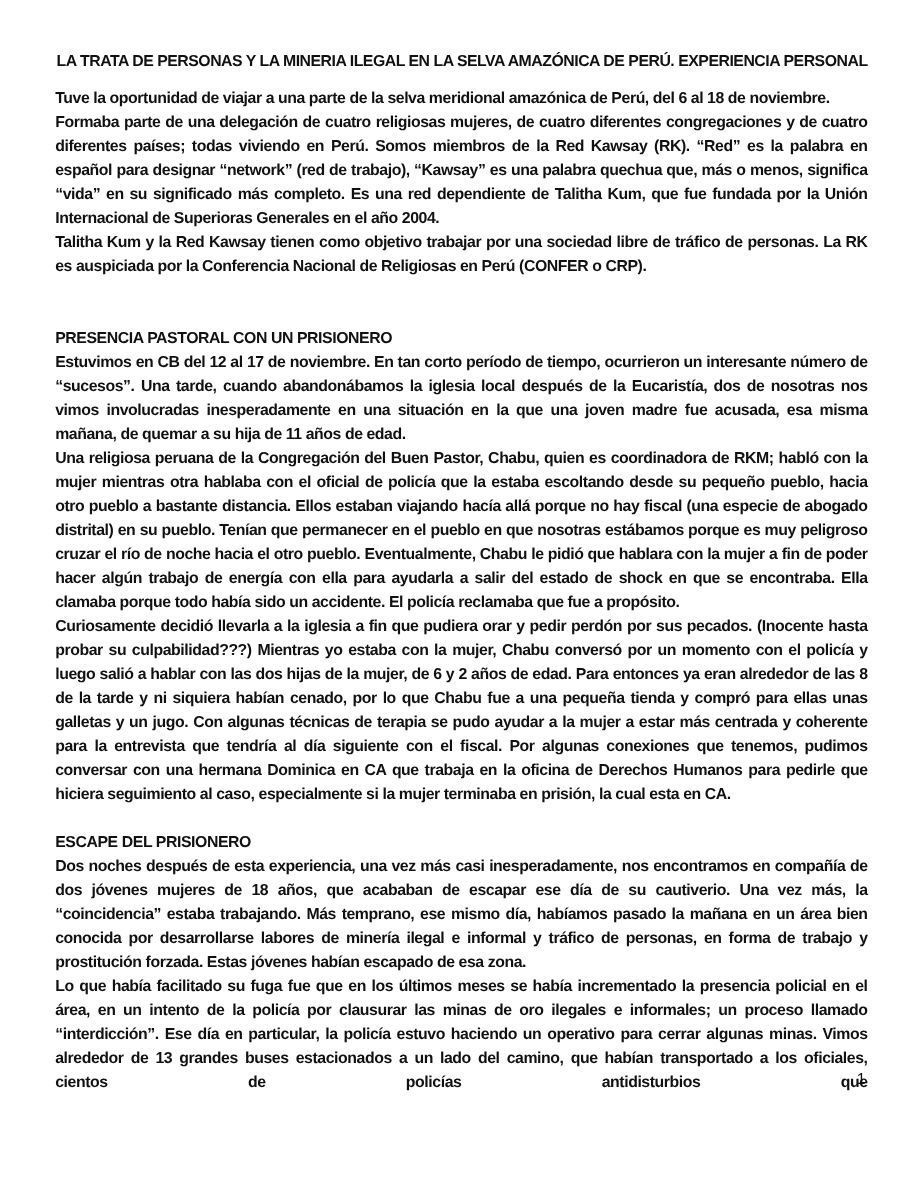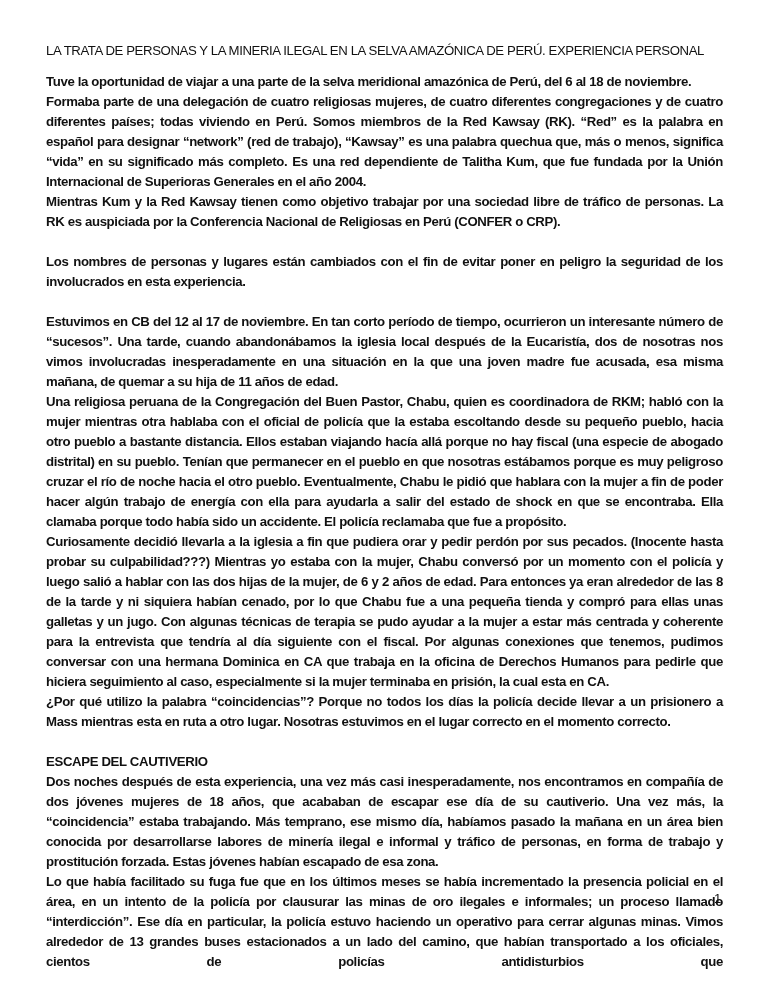"LA TRATA DE PERSONAS Y" .title { font-weight: normal -> bold; text-align: left -> right }
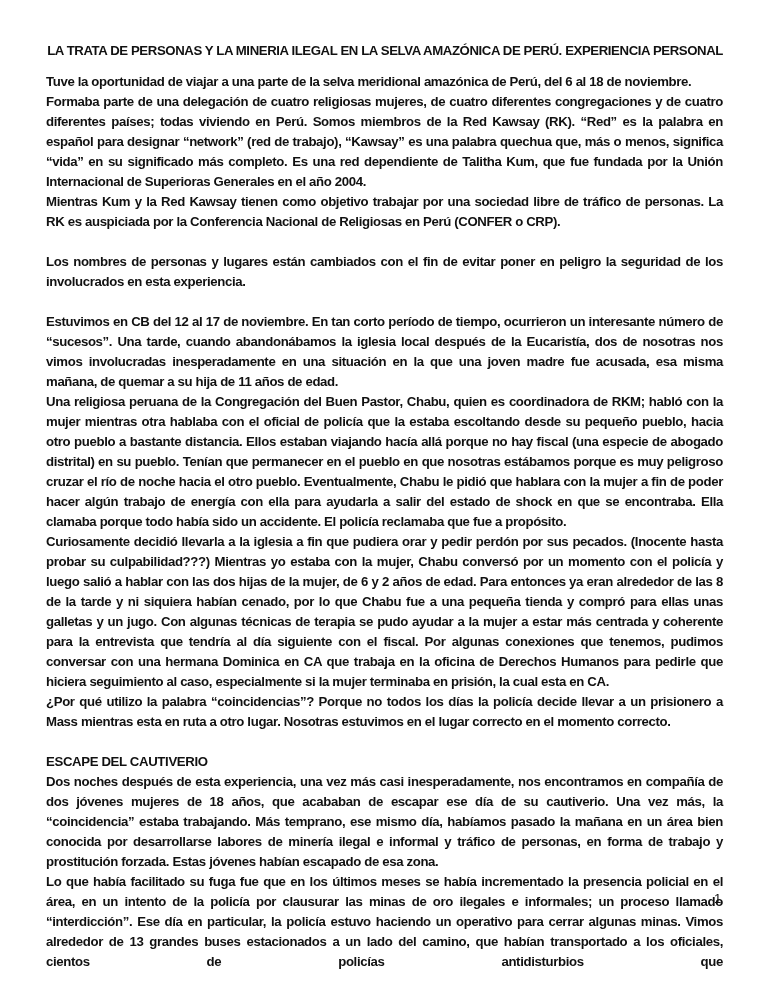"Mientras Kum y la Red" p.last { text: Mientras -> Talitha }
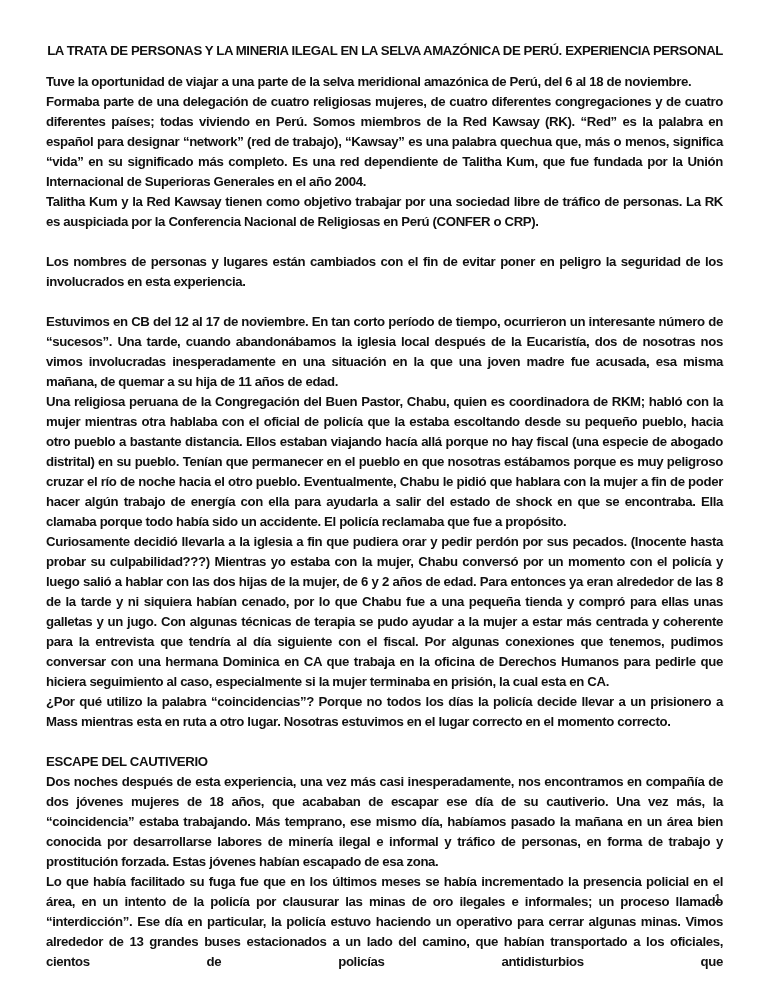"Los nombres de personas y" p.last { html: <p>Los nombres de personas y lugares están cambiados con el fin de evitar poner en peligro la seguridad de los involucrados en esta experiencia.</p> -> none }
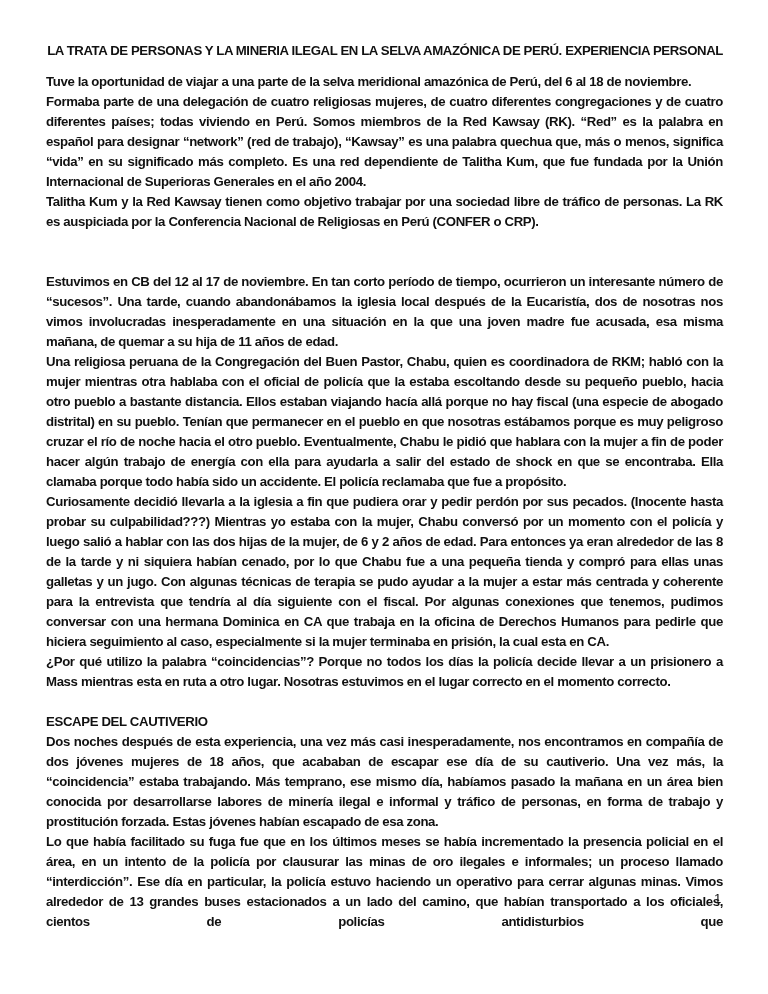"PRESENCIA PASTORAL CON UN PRISIONERO" div.heading { html: none -> <div>PRESENCIA PASTORAL CON UN PRISIONERO</div> }
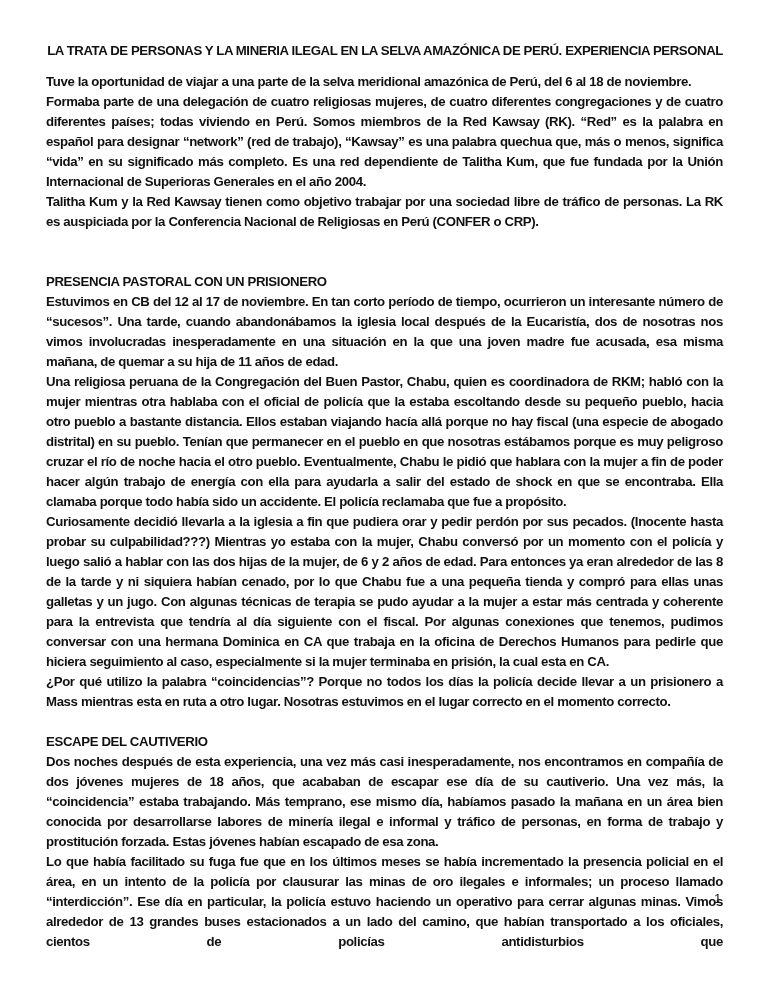"¿Por qué utilizo la palabra" p.last { html: <p>¿Por qué utilizo la palabra “coincidencias”? Porque no todos los días la policía decide llevar a un prisionero a Mass mientras esta en ruta a otro lugar. Nosotras estuvimos en el lugar correcto en el momento correcto.</p> -> none }
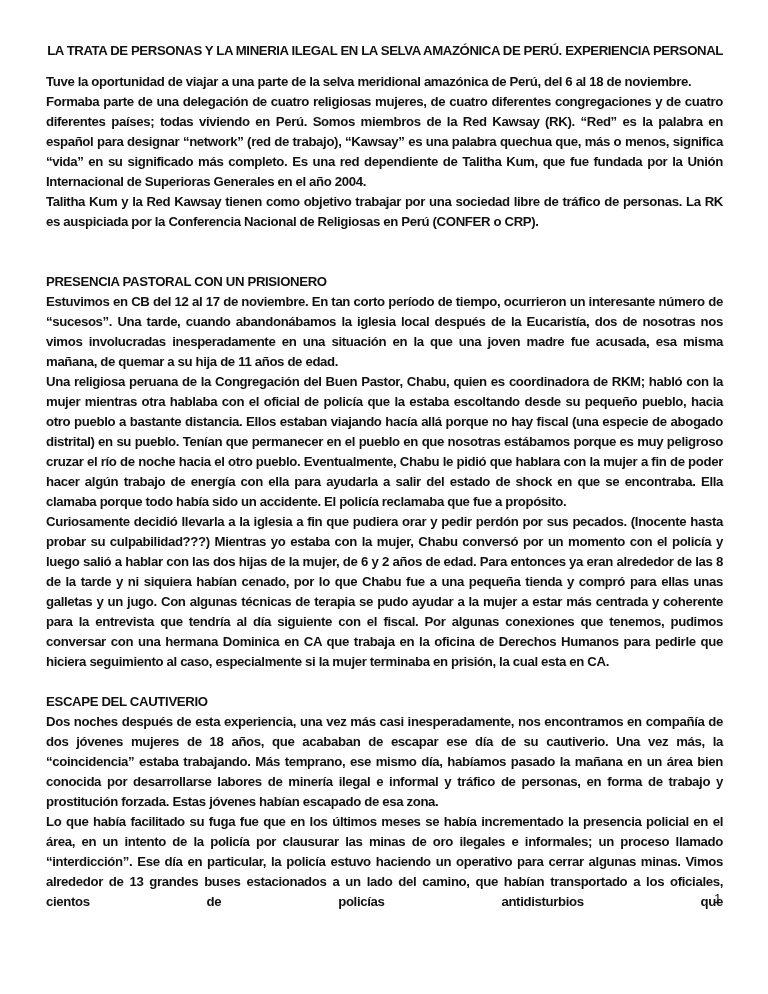"ESCAPE DEL CAUTIVERIO" div.heading { text: CAUTIVERIO -> PRISIONERO }
